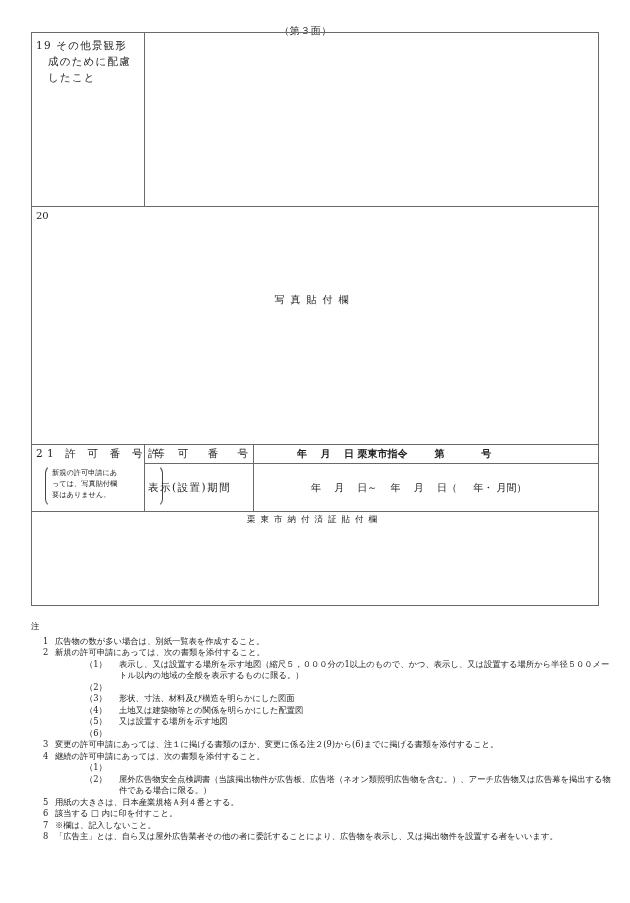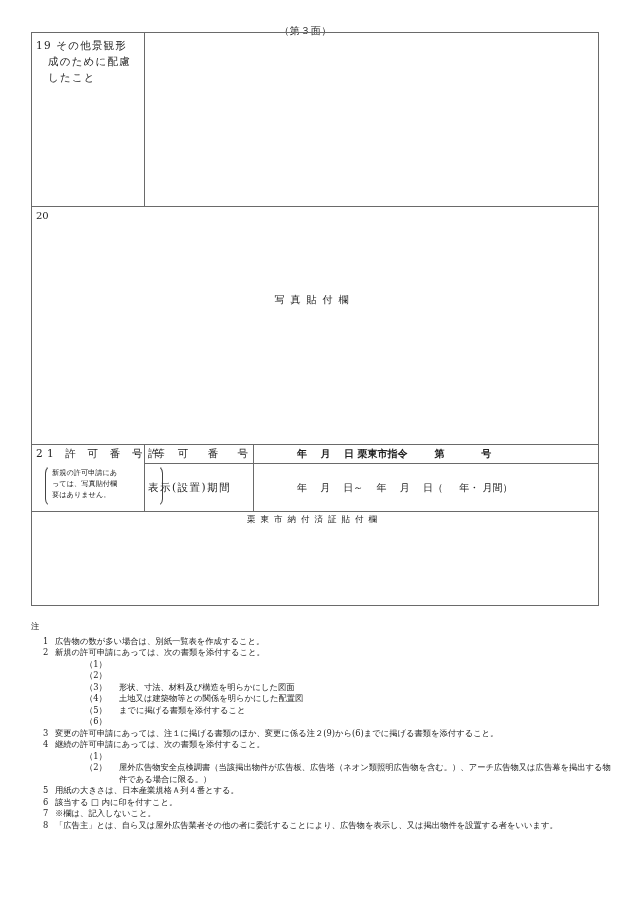"年 月 日～ 年 月" .kikan-value { left: 254px -> 268px }
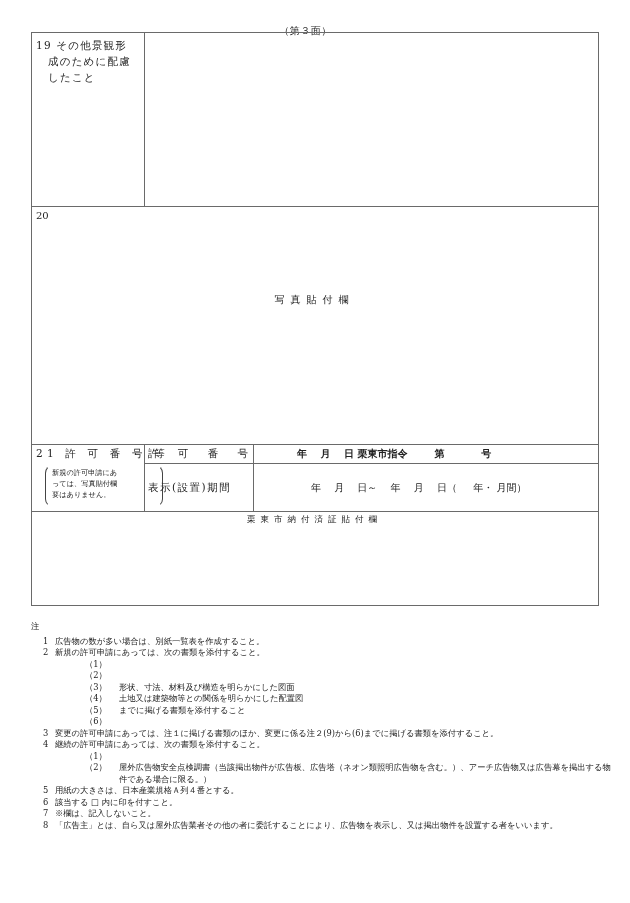"表示し、又は設置する場所を示す地図（縮尺５，０００分の1以上のもので、かつ、表示" span.tx { html: none -> <span>表示し、又は設置する場所を示す地図（縮尺５，０００分の1以上のもので、かつ、表示し、又は設置する場所から半径５００メートル以内の地域の全般を表示するものに限る。）</span> }
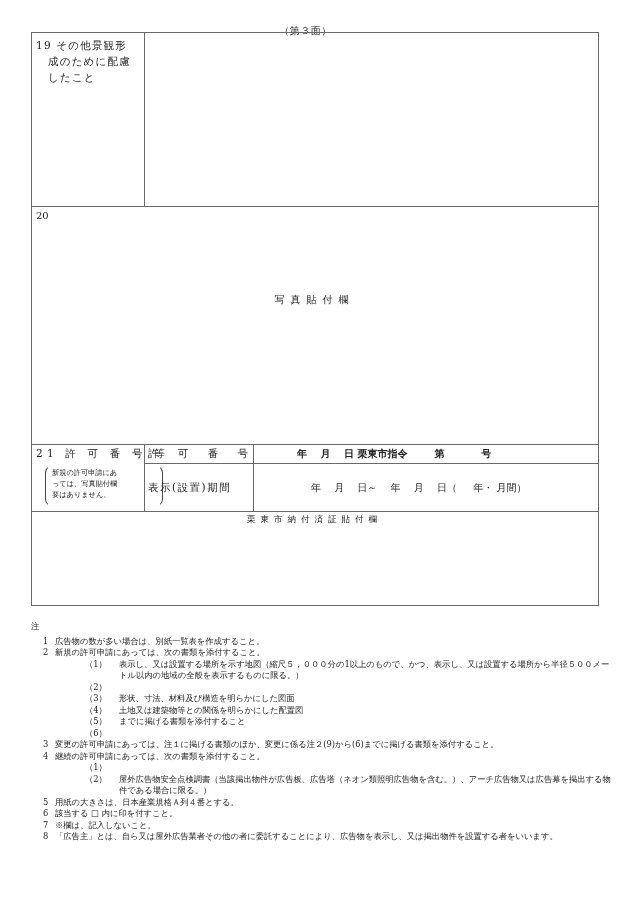"までに掲げる書類を添付すること" span.tx { text: までに掲げる書類を添付すること -> 又は設置する場所を示す地図 }
